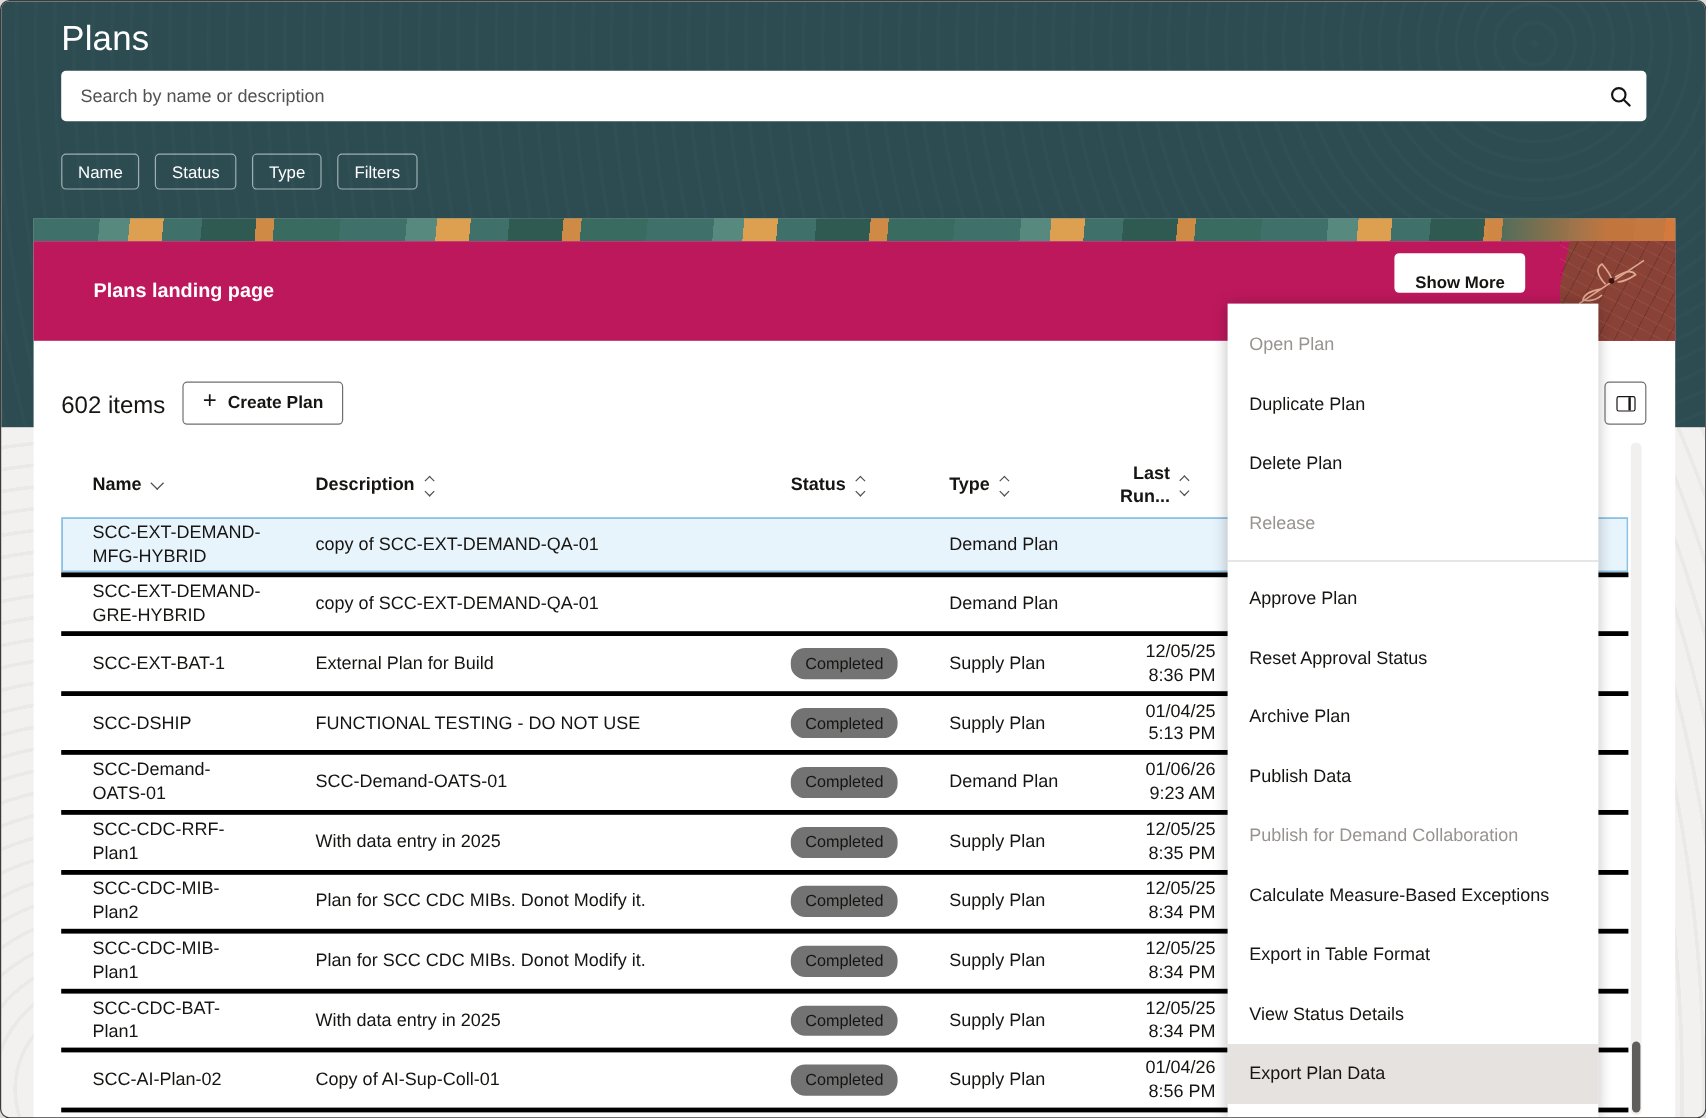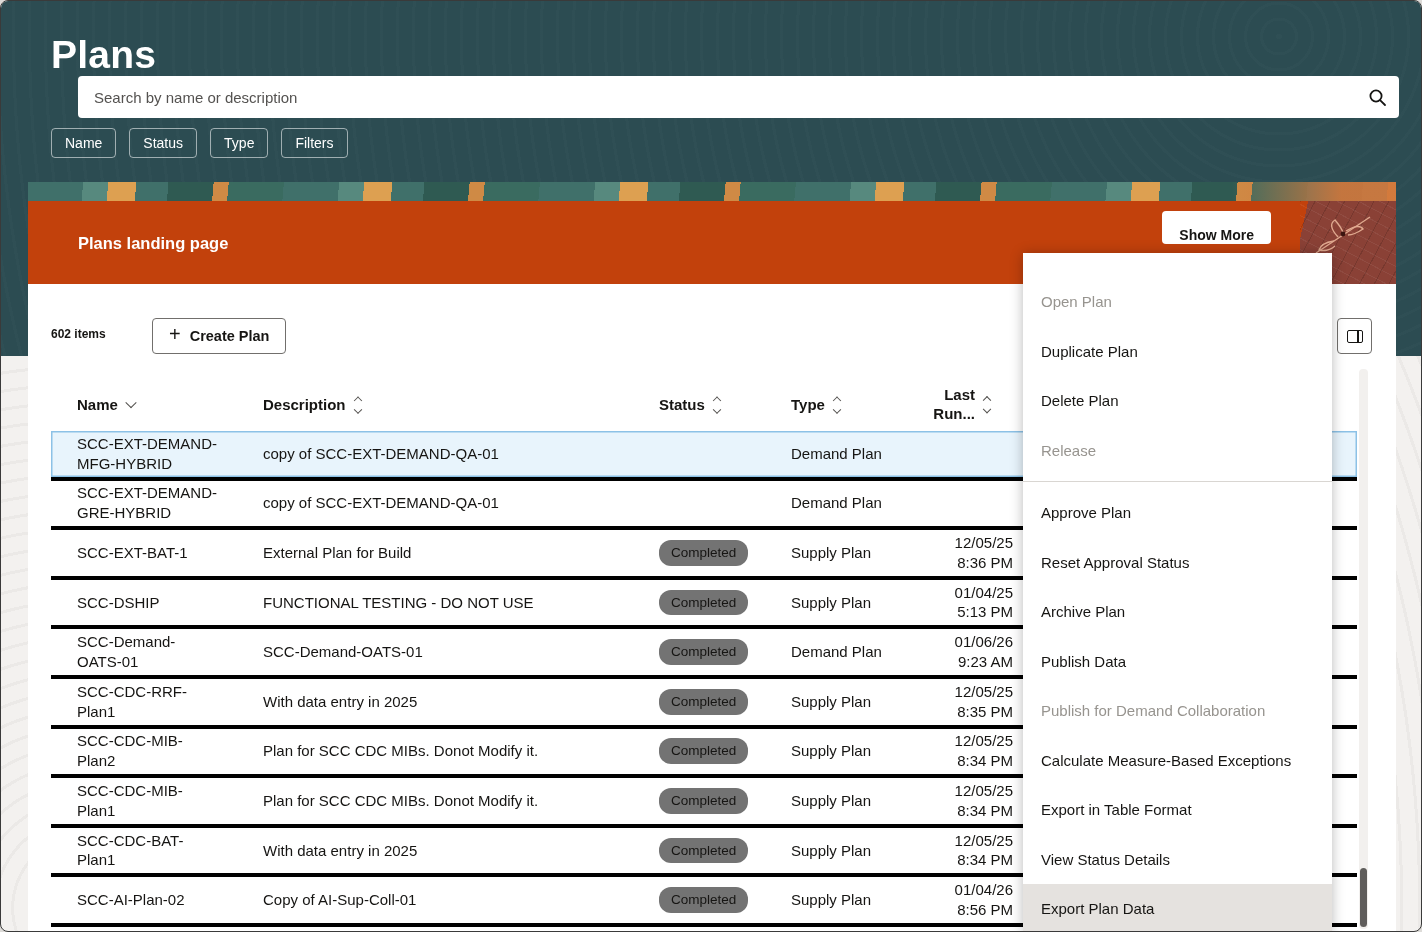"Plans" .page-title { font-size: 39px -> 29px; font-weight: 700 -> 400; top: 32px -> 16px }
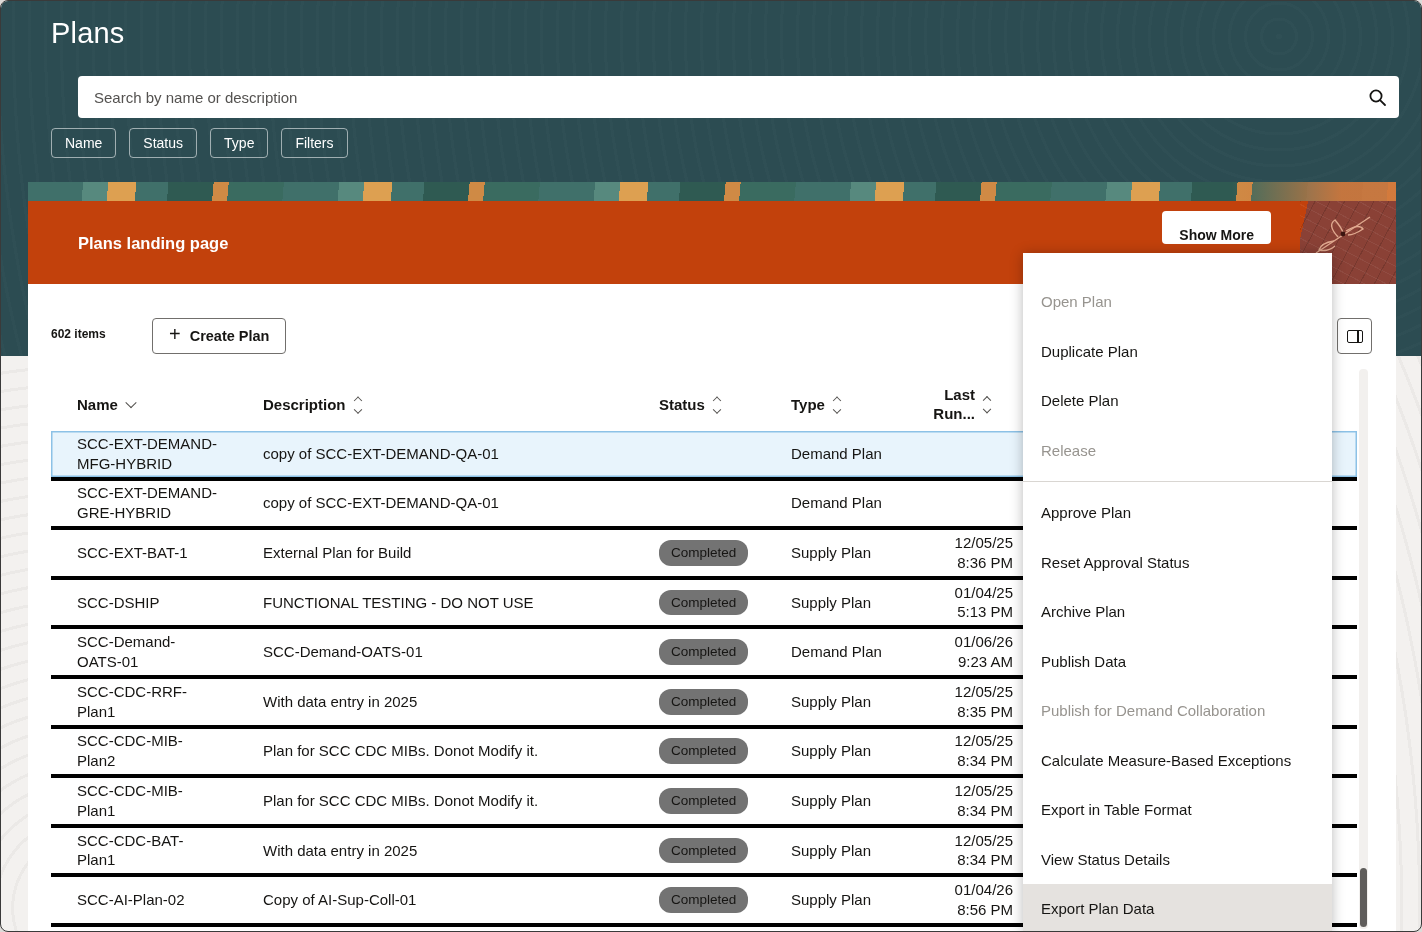"Search by name or description" .searchbar { margin-left: 27px -> none; top: 75px -> 58px }
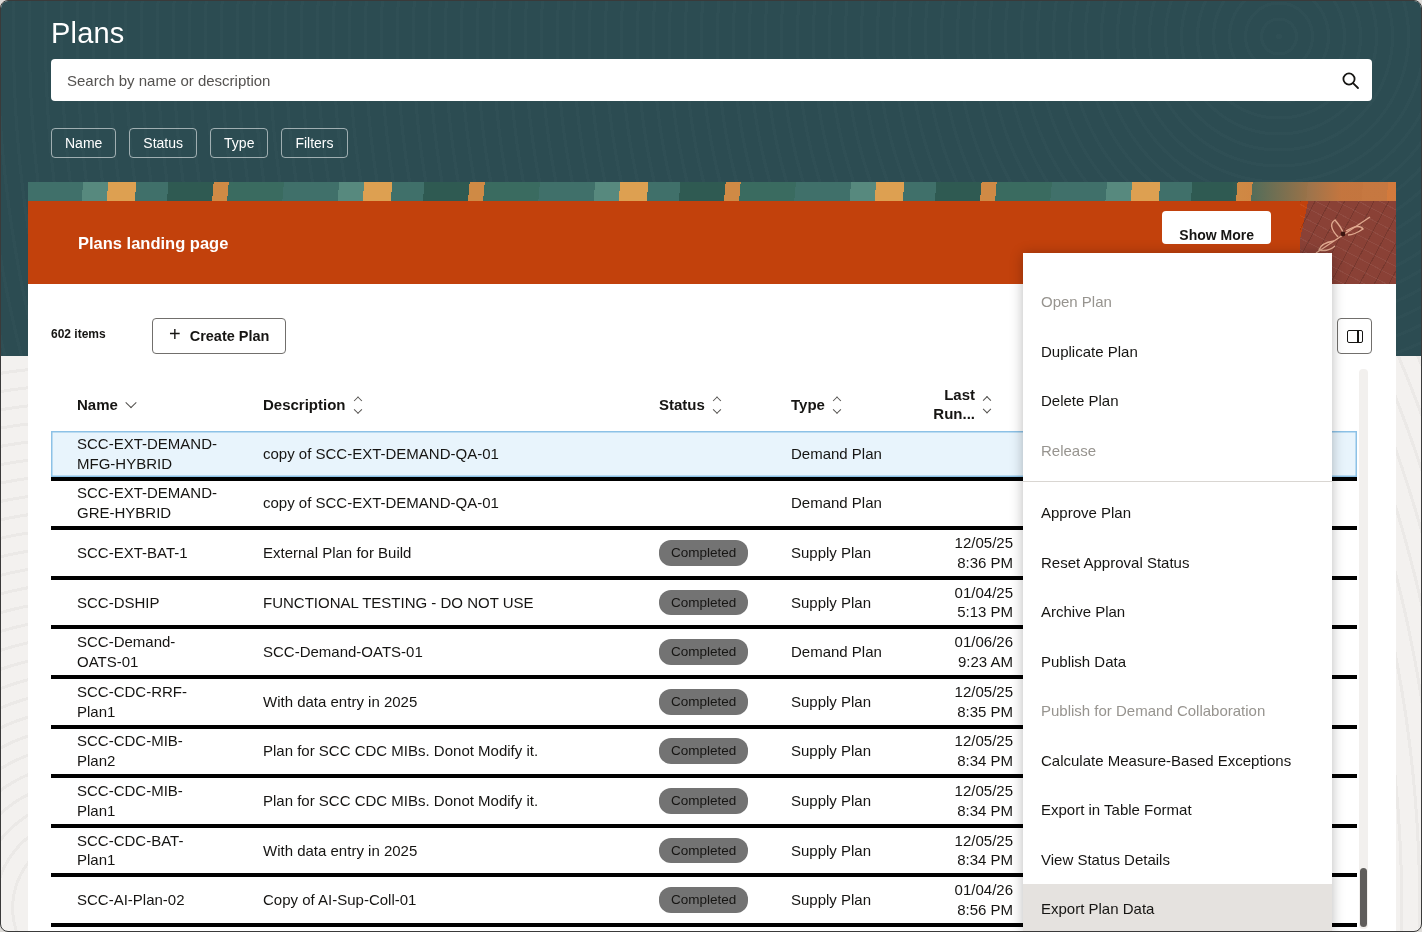"Plans landing page" .banner { background: #c2410c -> #be185d }
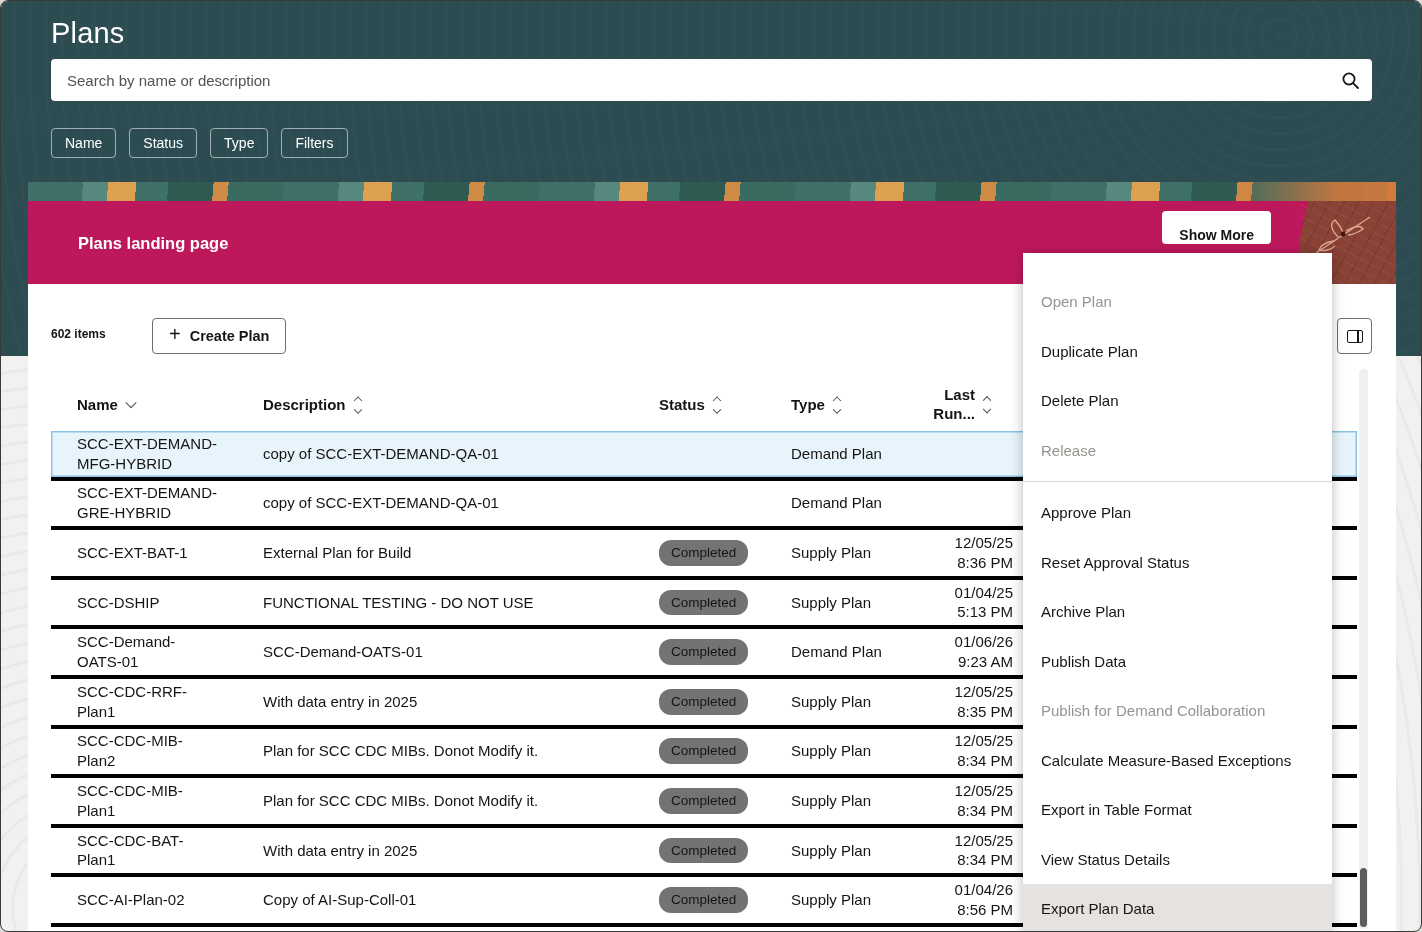"Open Plan" .menu { padding-top: 24px -> 10px }
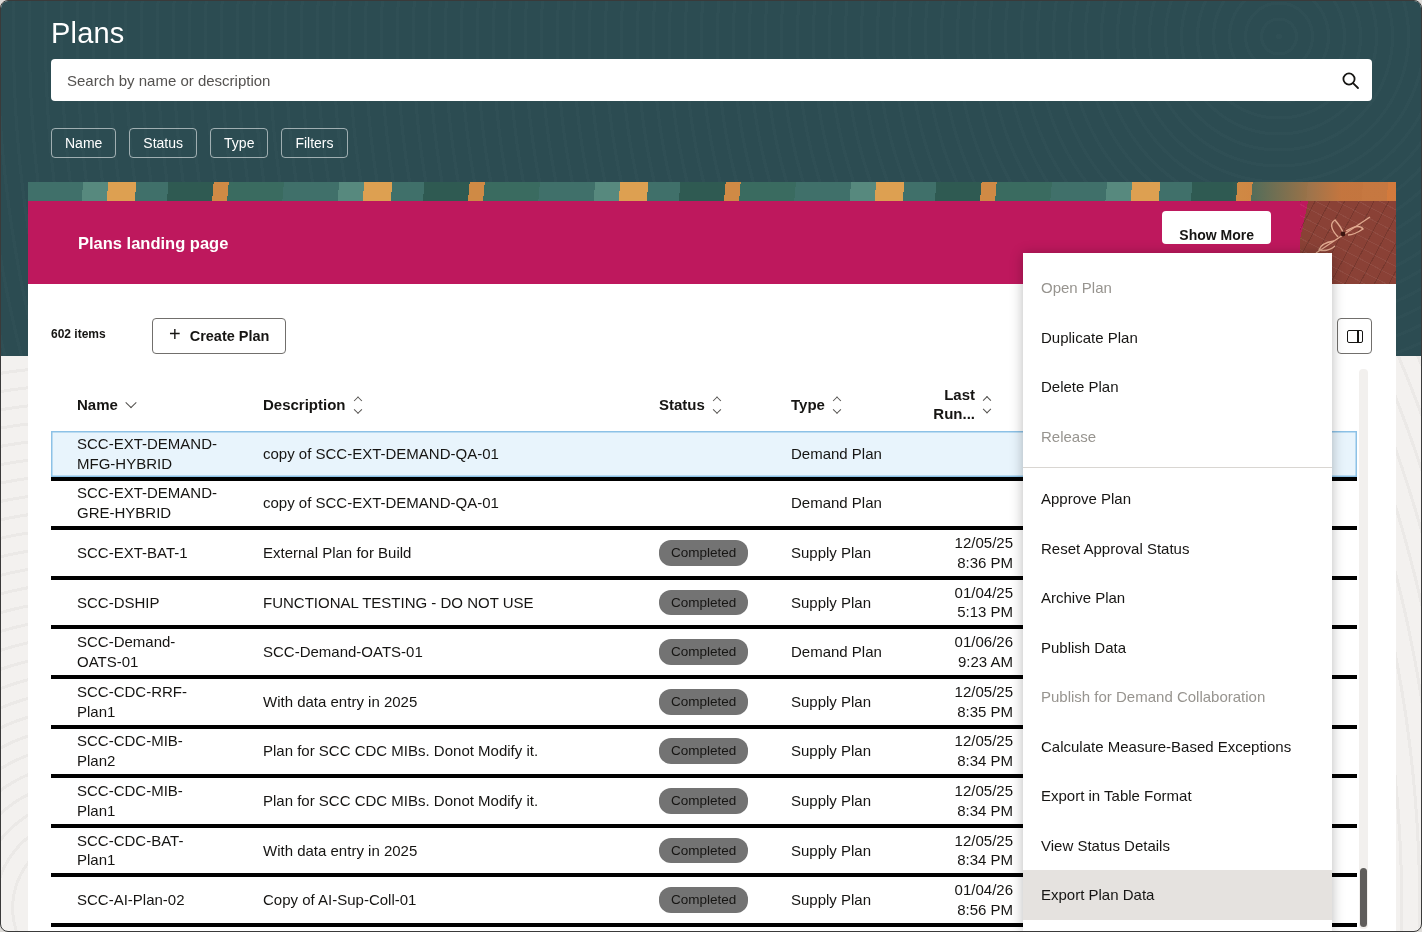"602 items" .items-count { font-size: 12px -> 20px; font-weight: 700 -> 400 }
